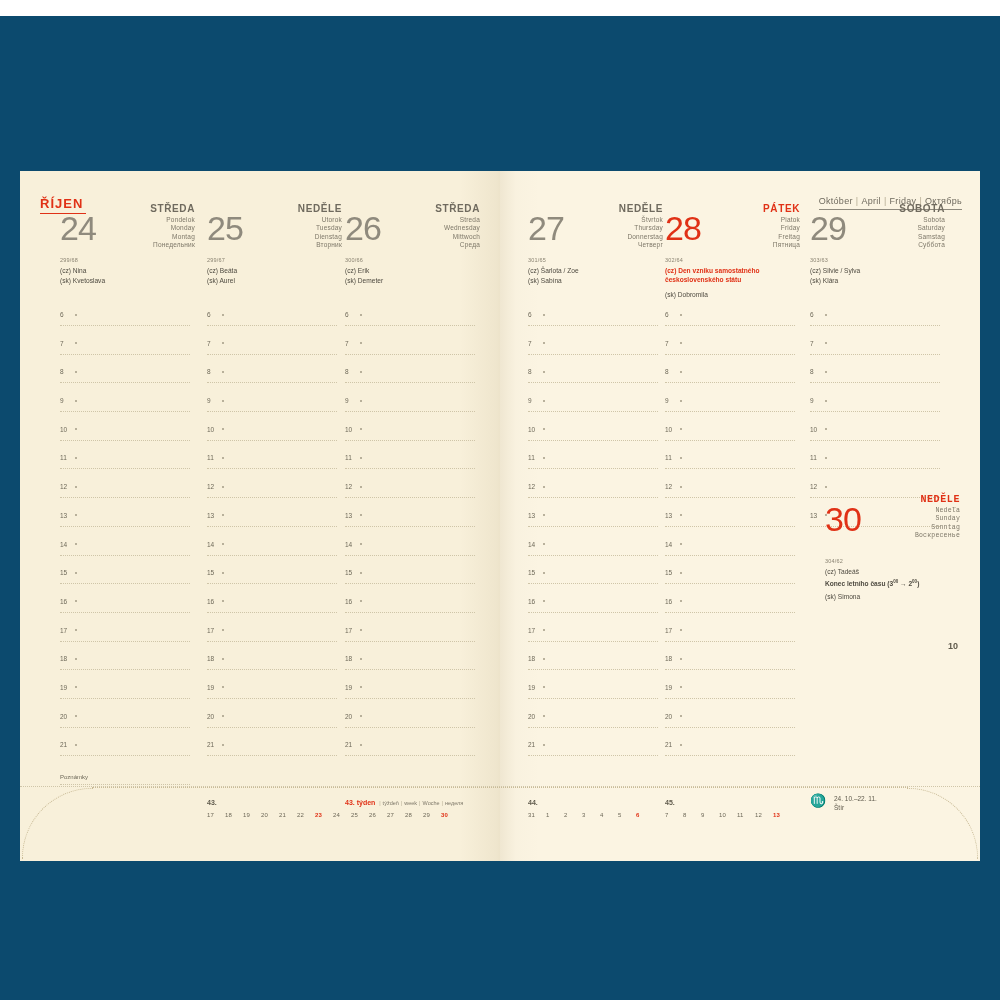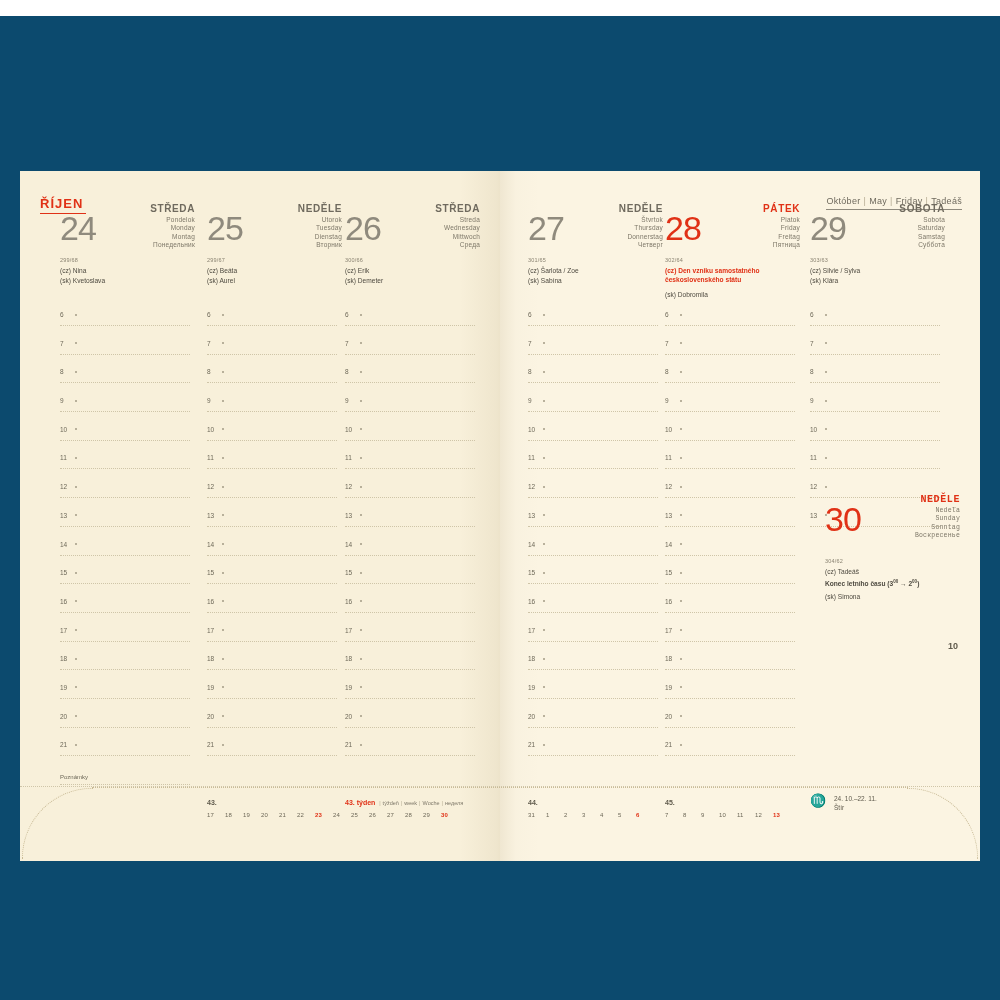"May" span { text: May -> April }
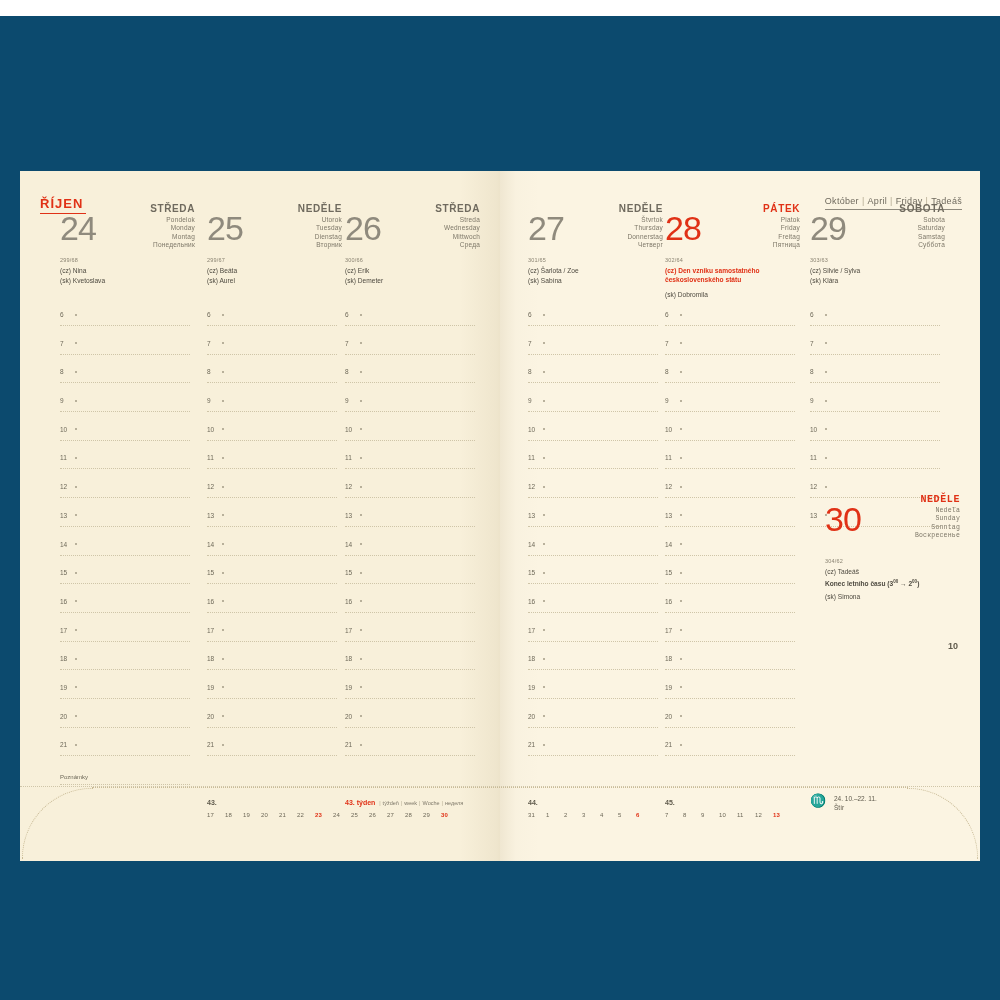"Tadeáš" span { text: Tadeáš -> Октябрь }
